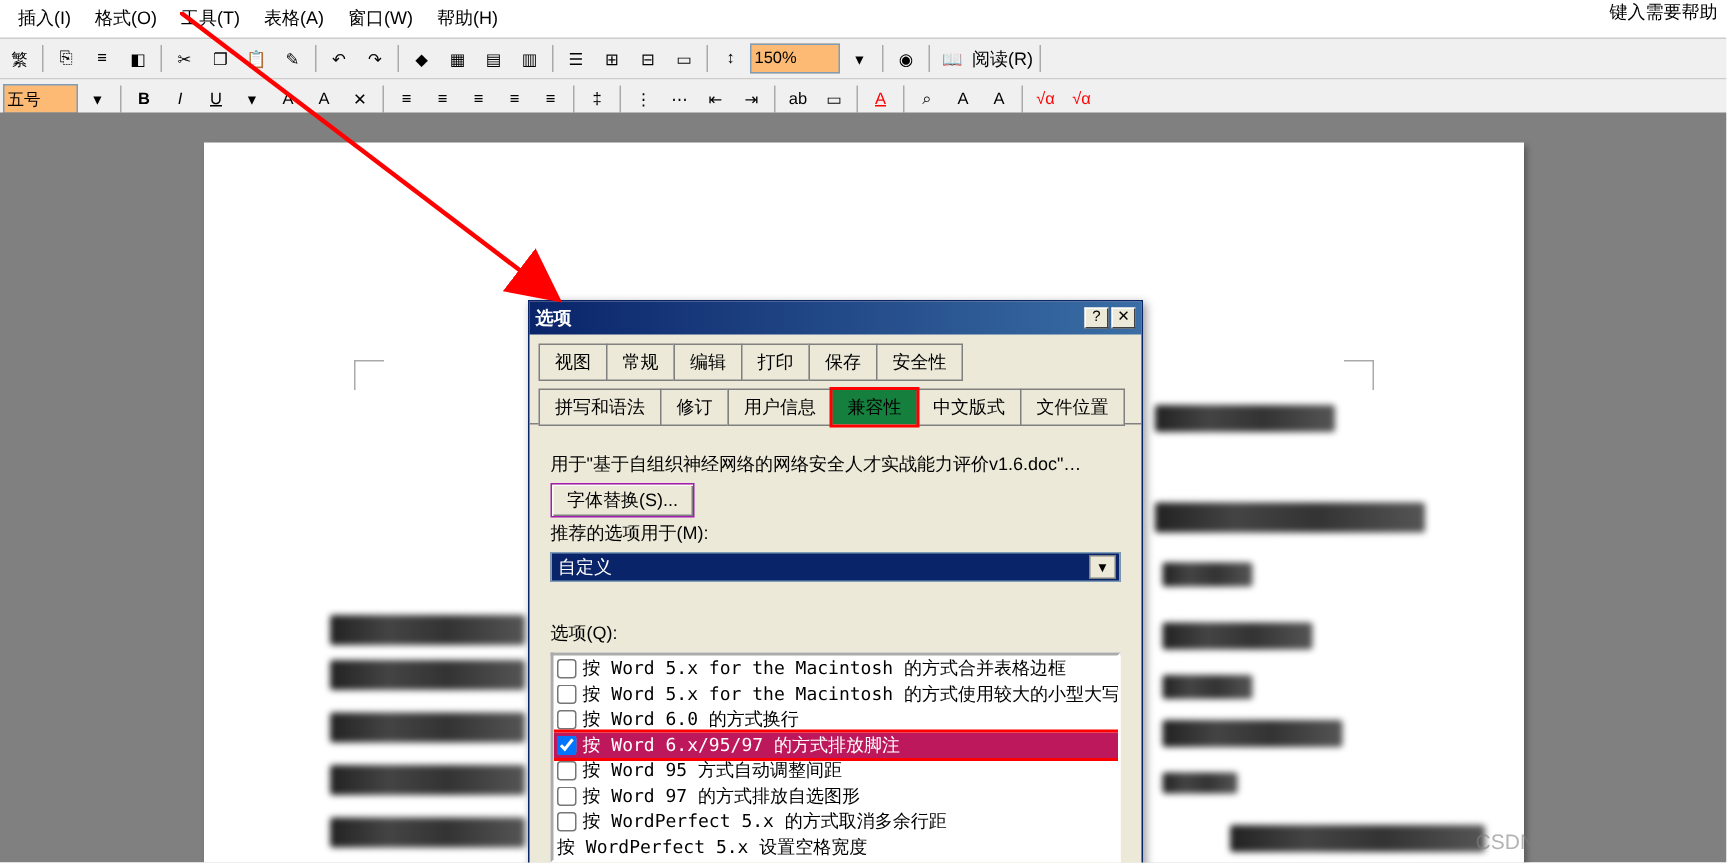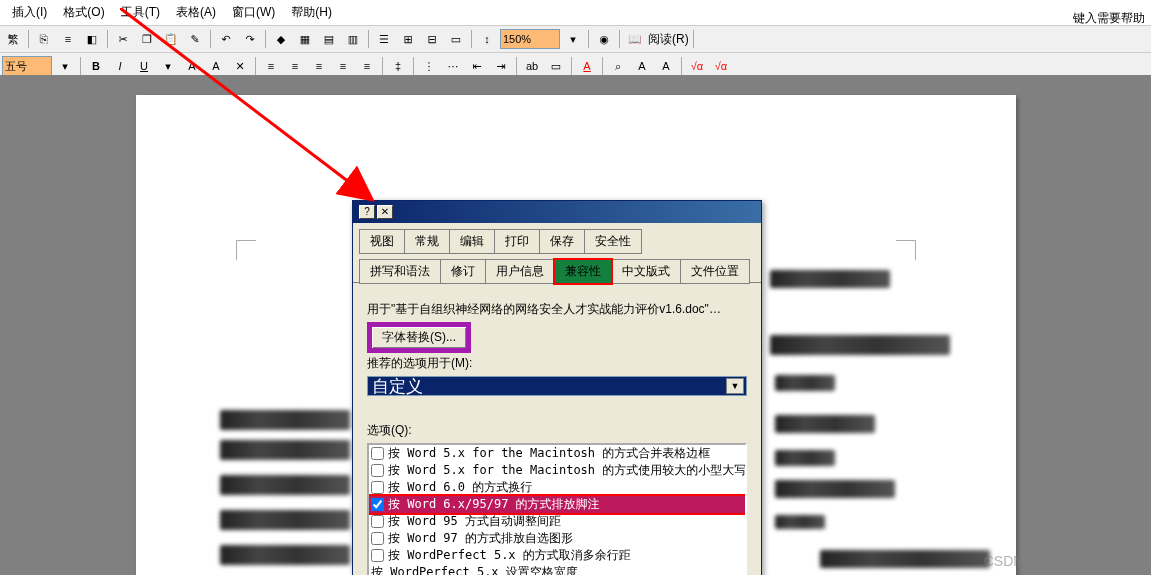"键入需要帮助" .help-text { top: 10px -> 0 }
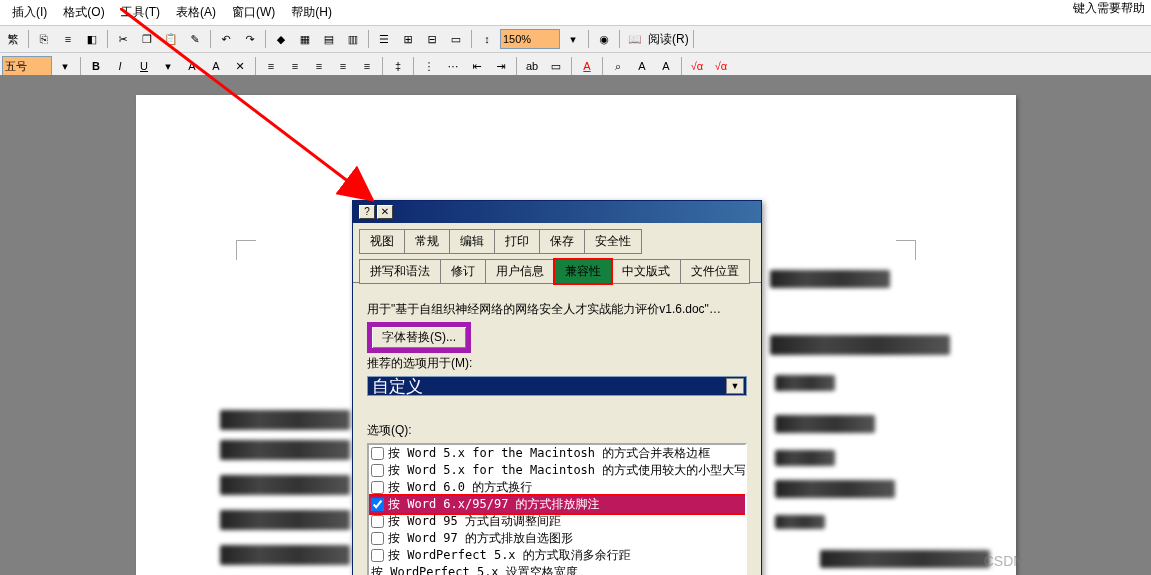"选项" span.titlebar-title { html: none -> <span>选项</span> }
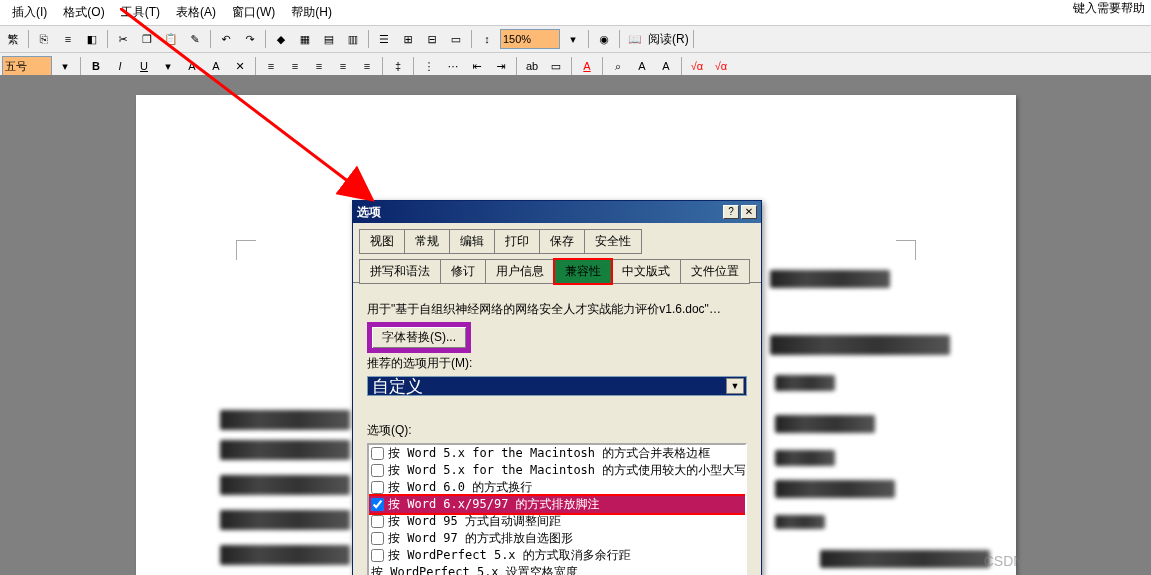"字体替换(S)..." .btn { border: 5px solid #a21caf -> 1px solid #a21caf }
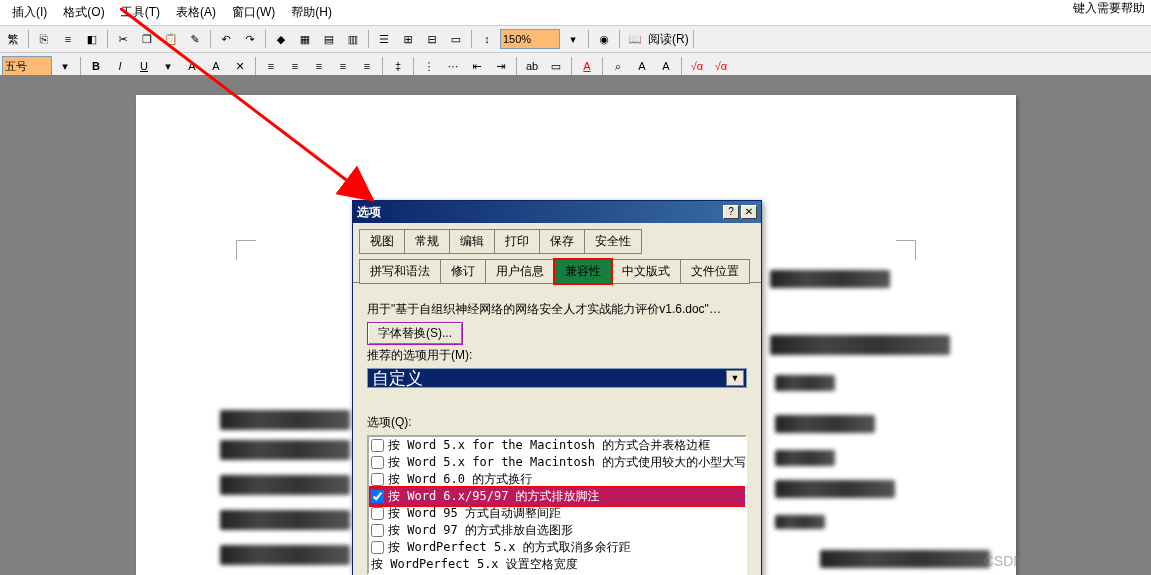"自定义" .dropdown { font-size: 17px -> 12px }
